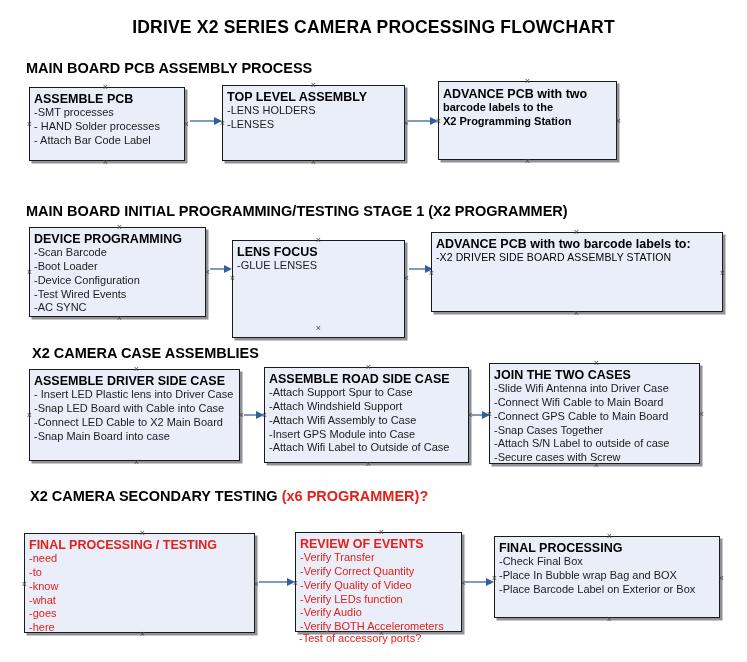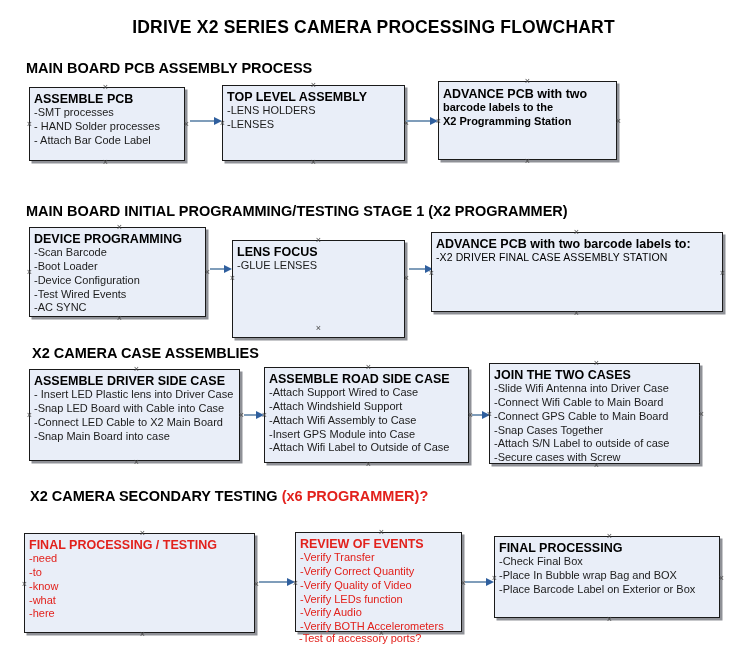"-X2 DRIVER FINAL CASE ASSEMBLY" div.box-line { text: FINAL  CASE -> SIDE  BOARD }
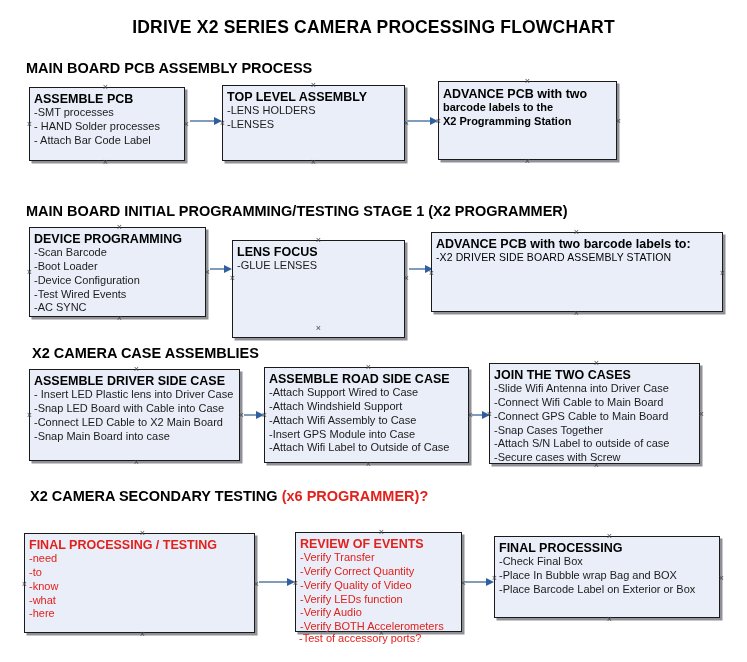"-Attach Support Wired to Case" div.box-line { text: Wired -> Spur }
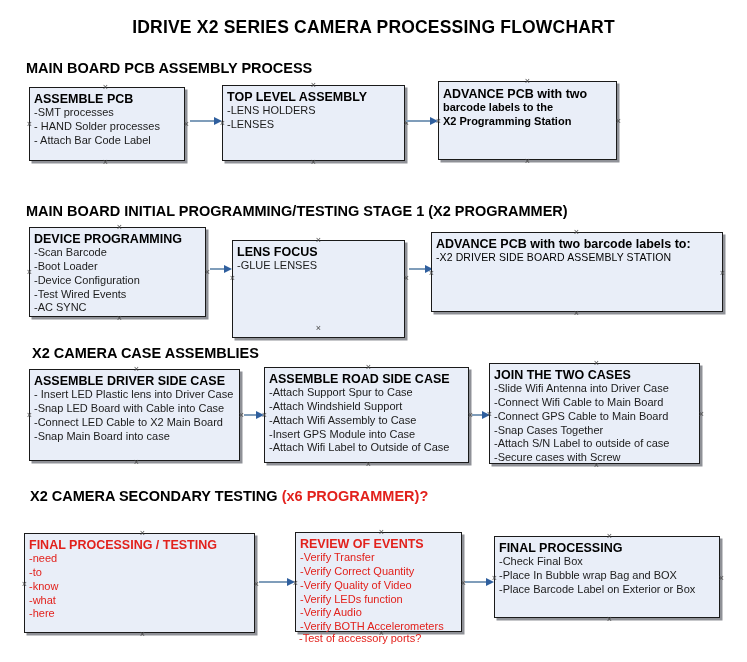"-goes" div.box-line { html: none -> <div>-goes</div> }
